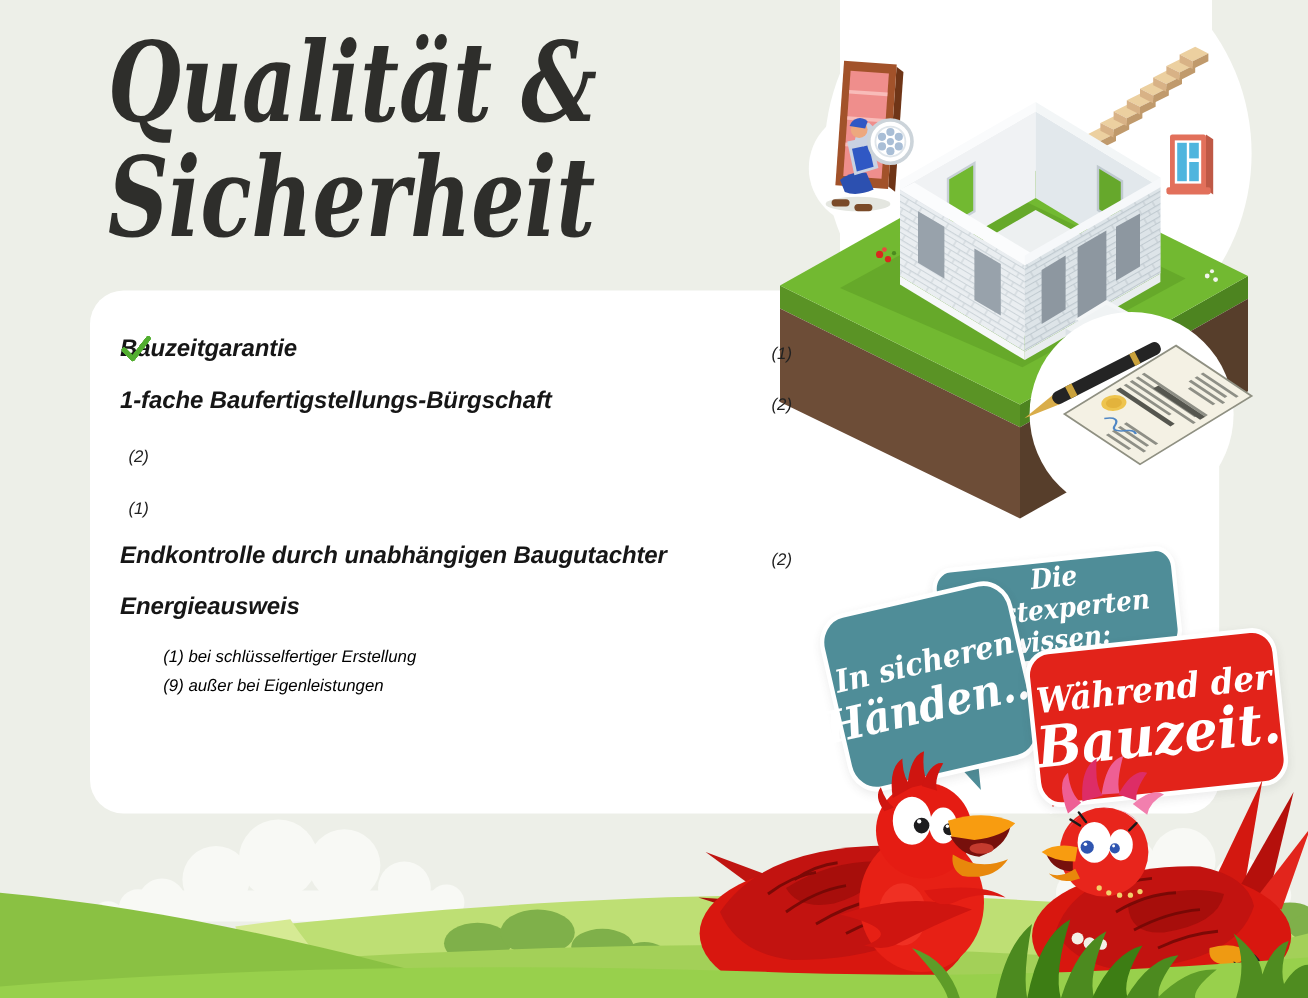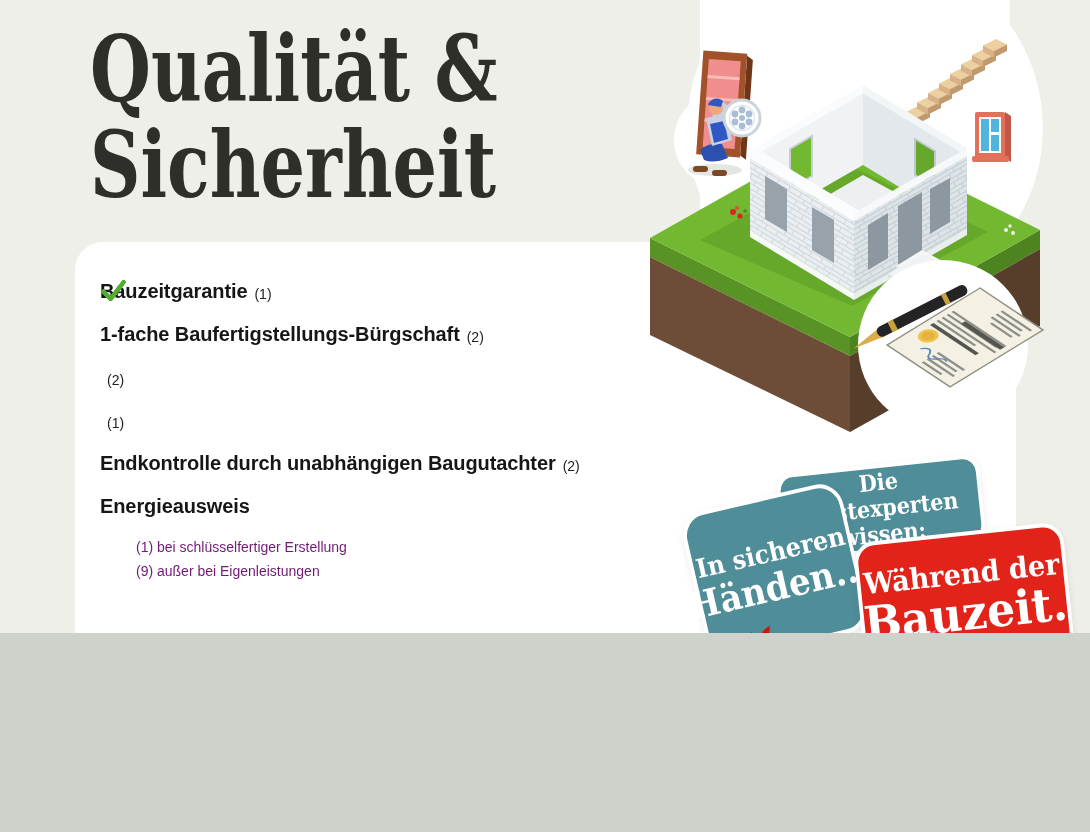"Qualität &" .stage { font-style: none -> italic; height: 633px -> 832px }
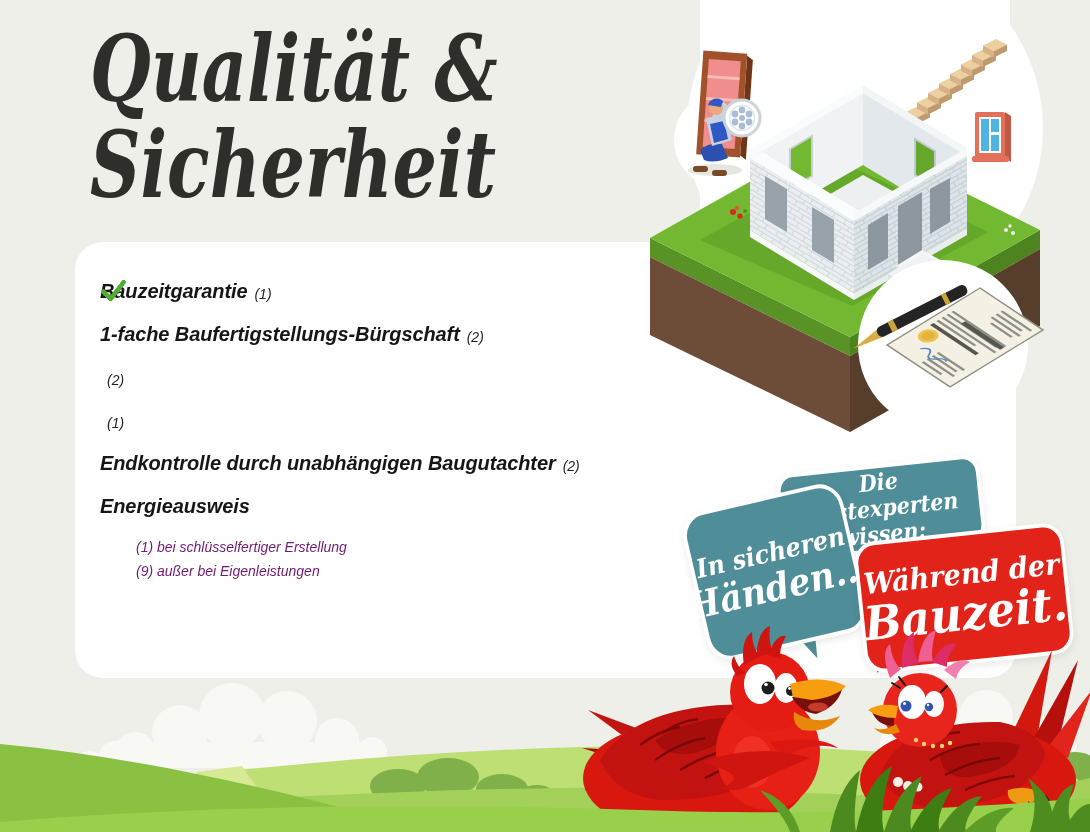"Bauzeitgarantie" .check-row { justify-content: none -> space-between }
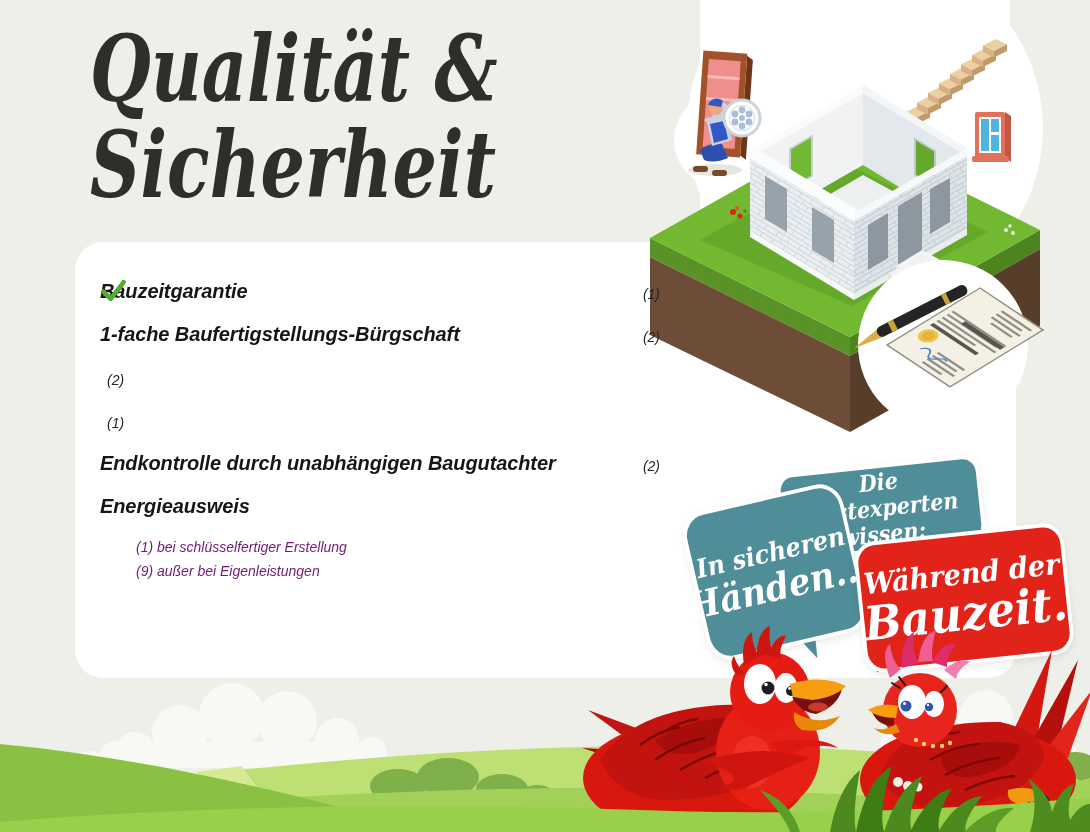"(1) bei schlüsselfertiger Erstellung" .footnotes { color: #701a75 -> #000000 }
